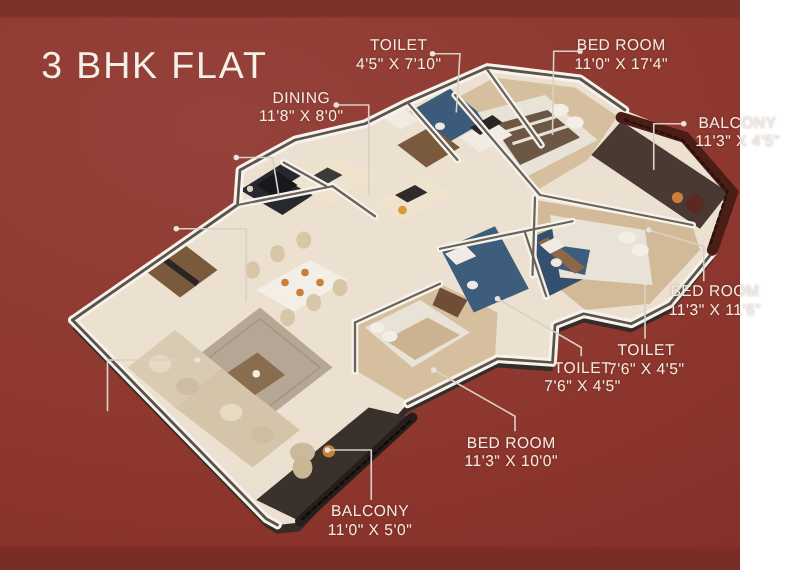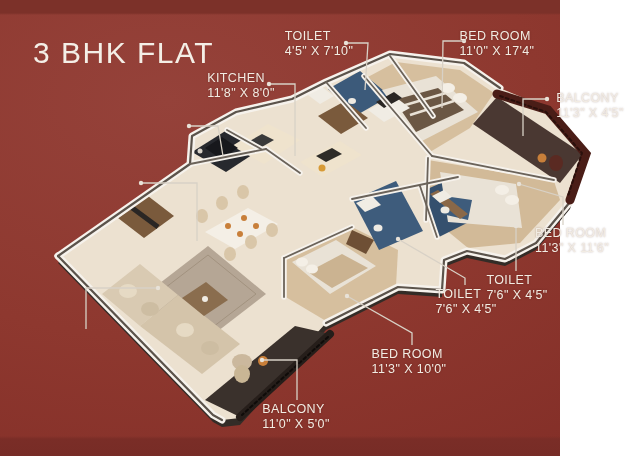"3 BHK FLAT" .stage { padding-left: none -> 32px }
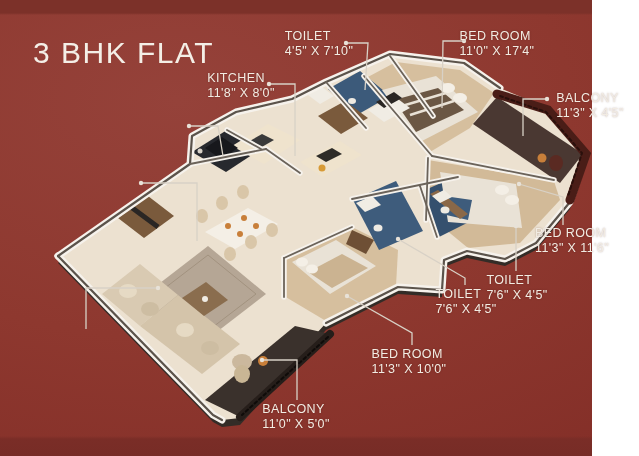"TOILET" .room-label { text-align: left -> center }
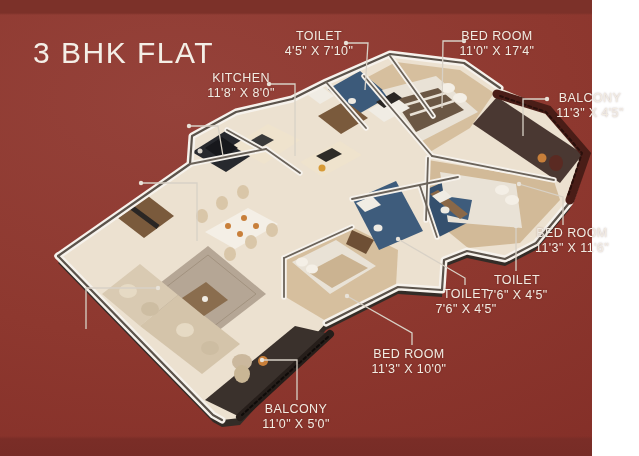"KITCHEN" span.rname { text: KITCHEN -> DINING }
